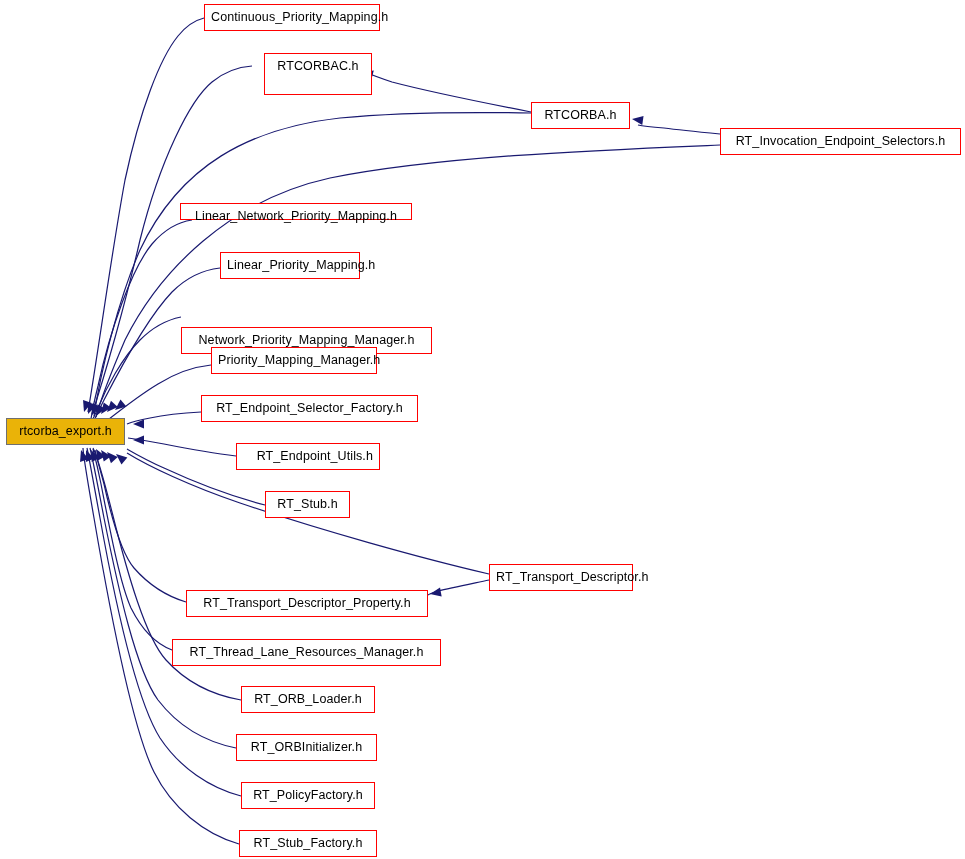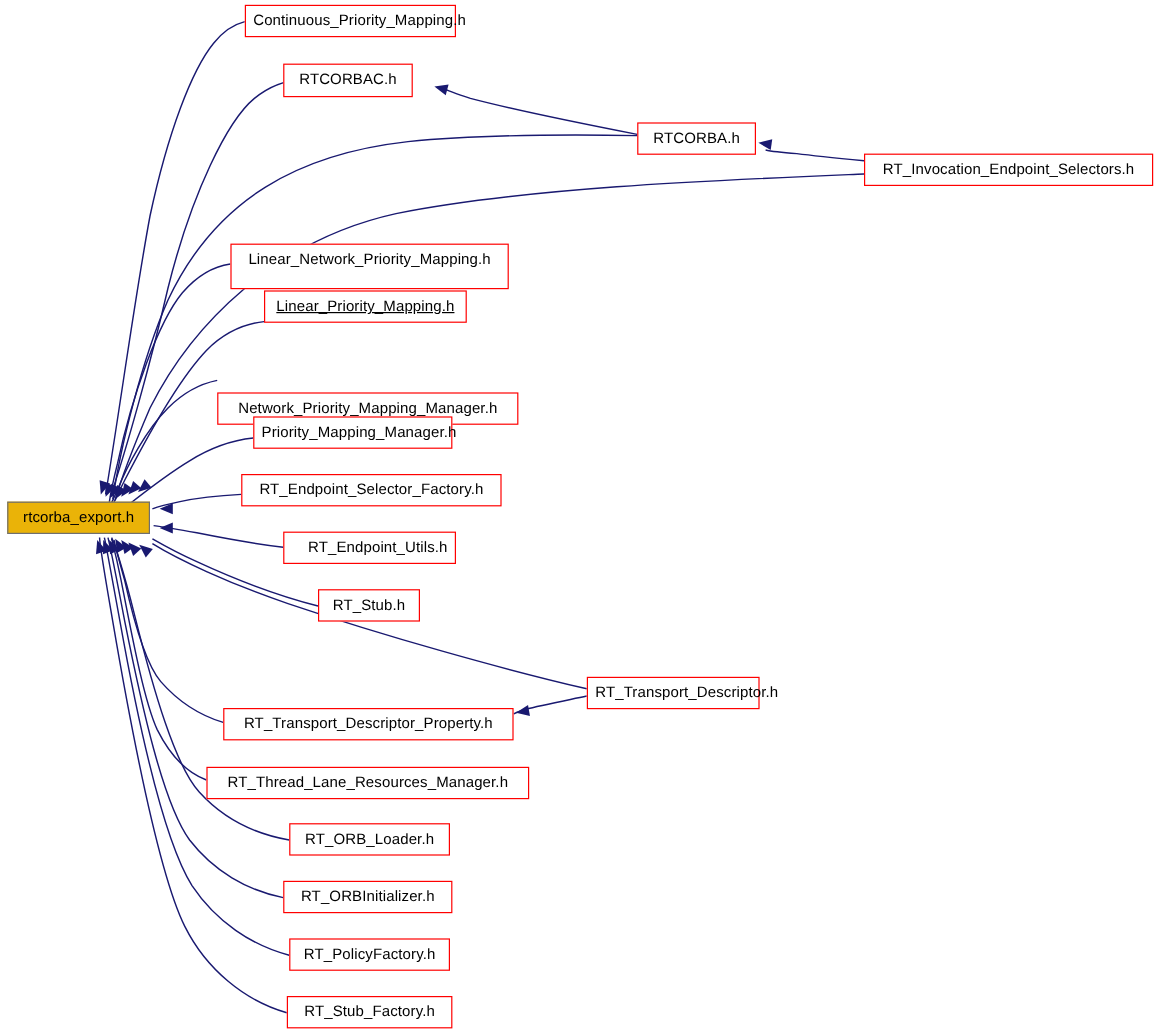"RTCORBAC.h" div.node { height: 28px -> 42px; left: 236px -> 264px }
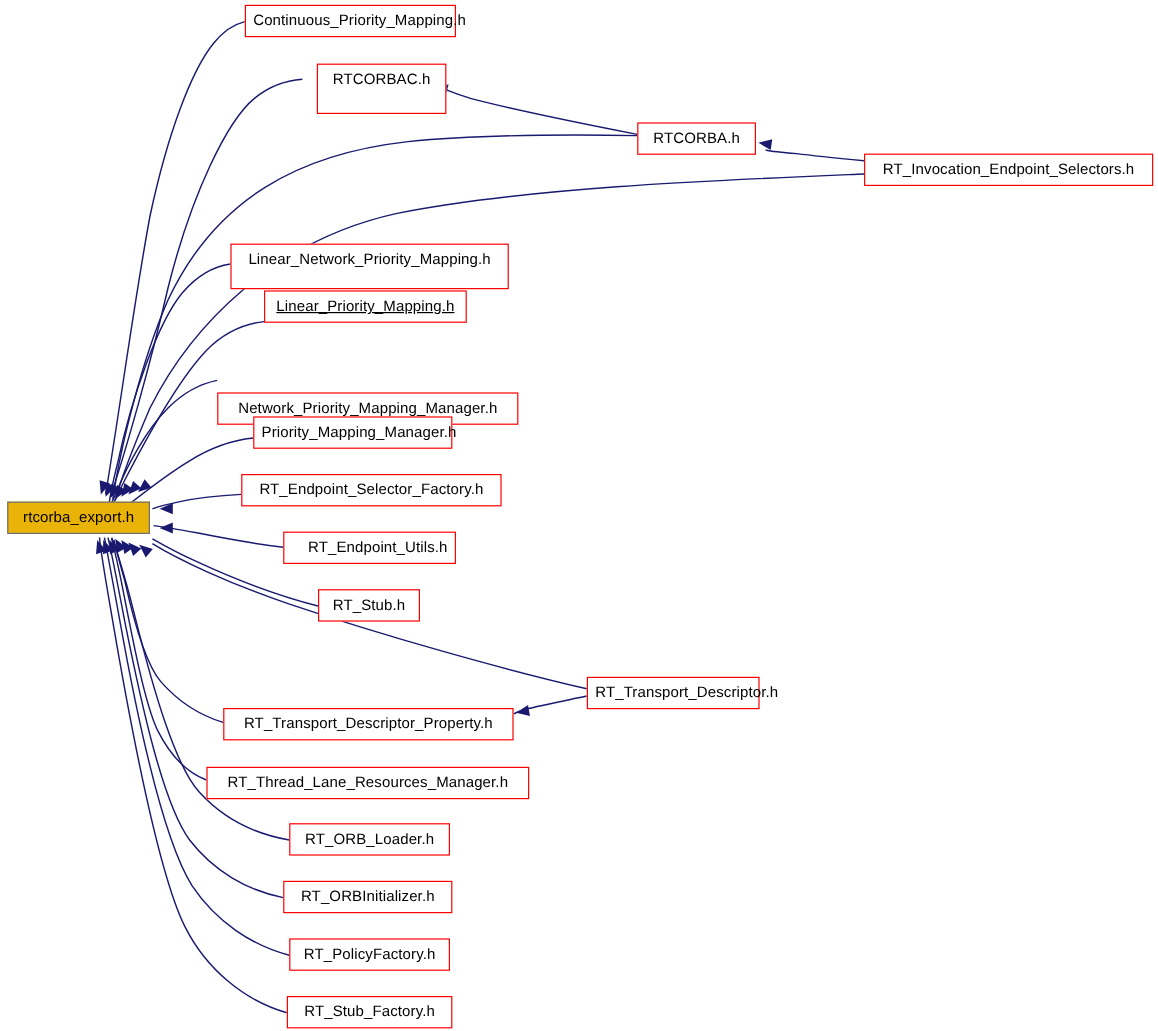"Linear_Network_Priority_Mapping.h" div.node { height: 38px -> 17px; left: 192px -> 180px }
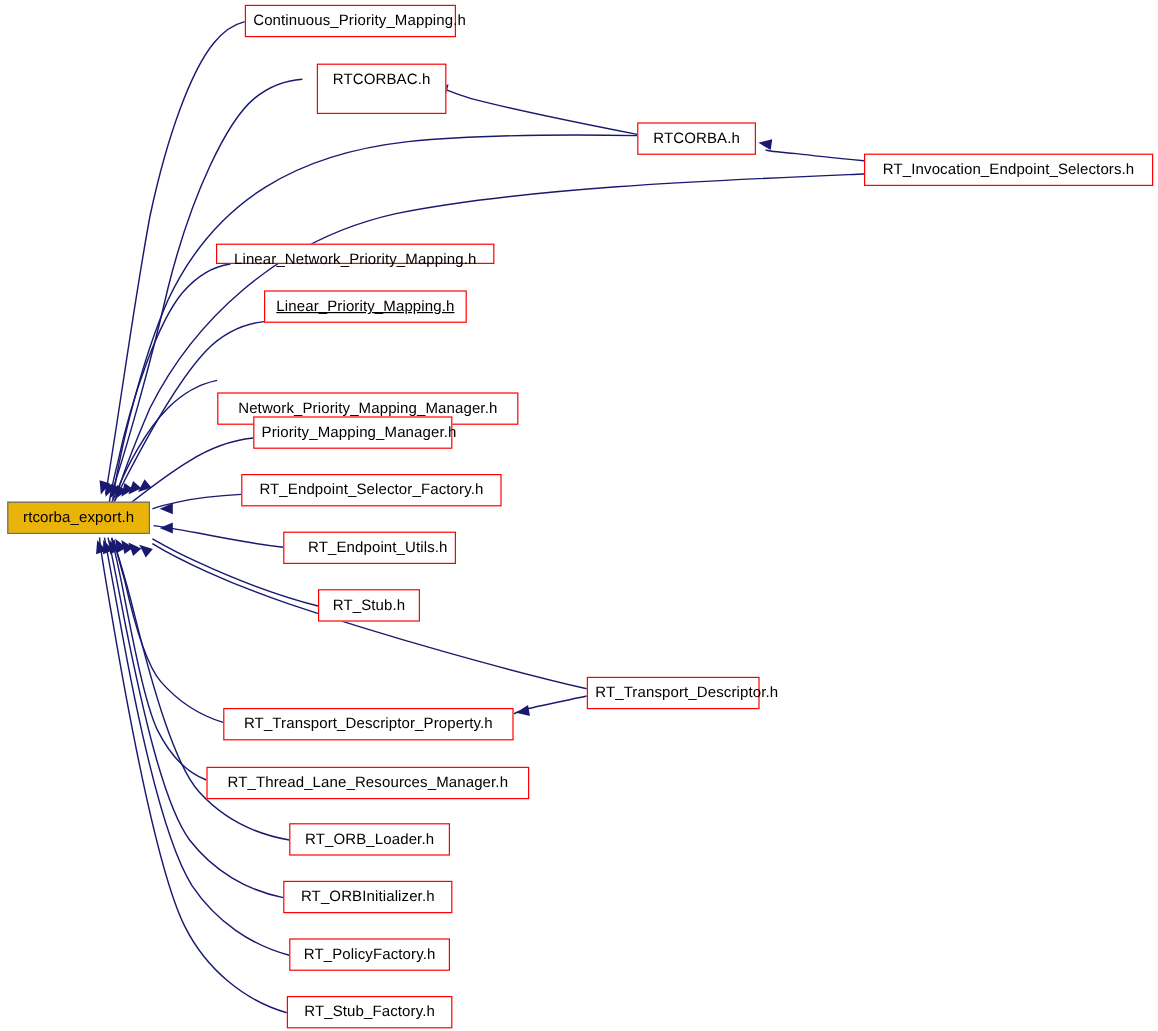"Linear_Priority_Mapping.h" div.node { text-decoration: underline -> none; top: 242px -> 252px; width: 169px -> 140px }
